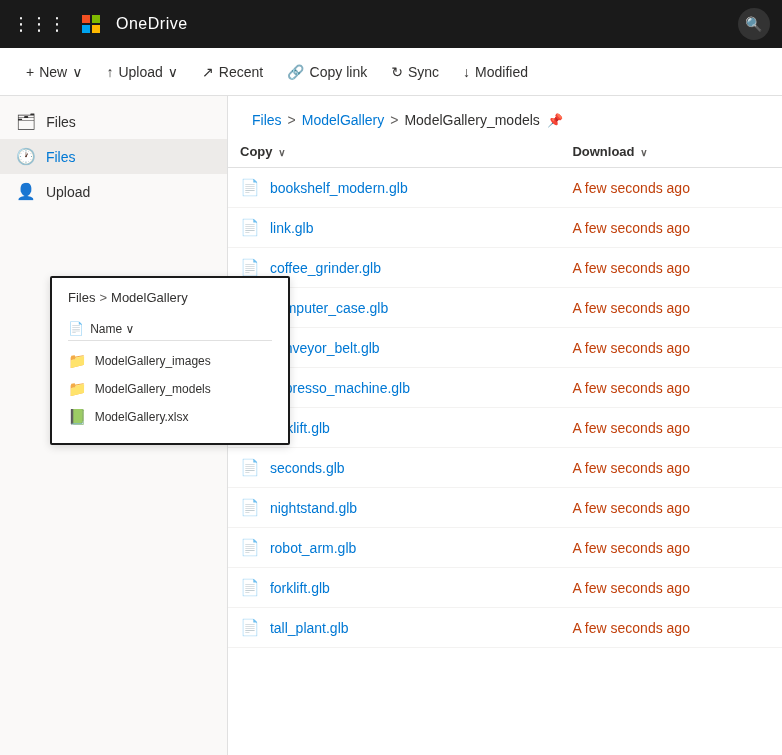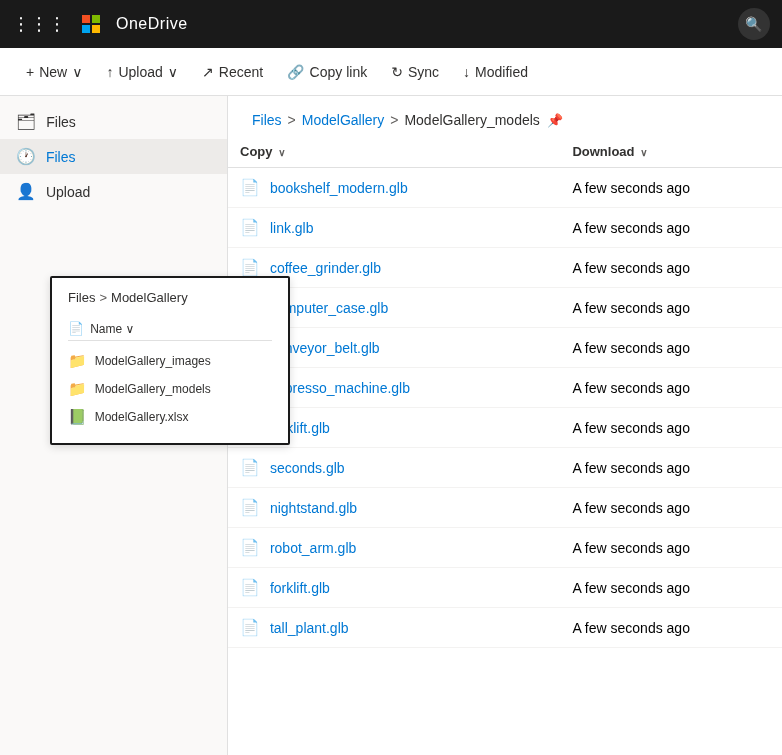"A few seconds ago" .modified-cell { color: #000000 -> #c2410c }
